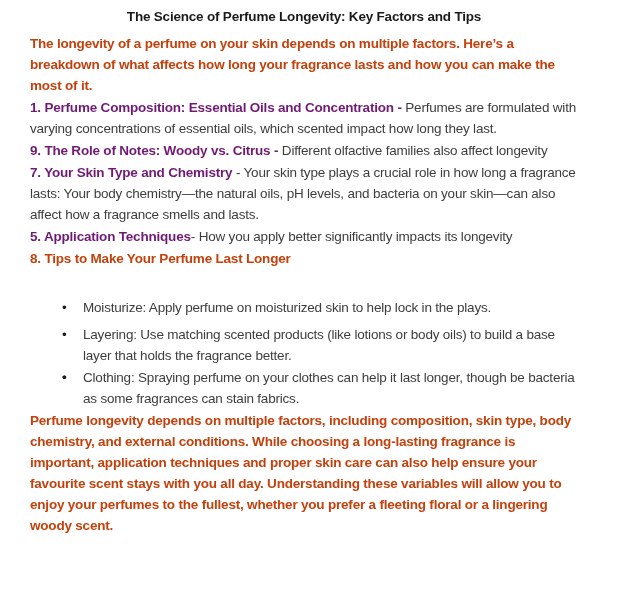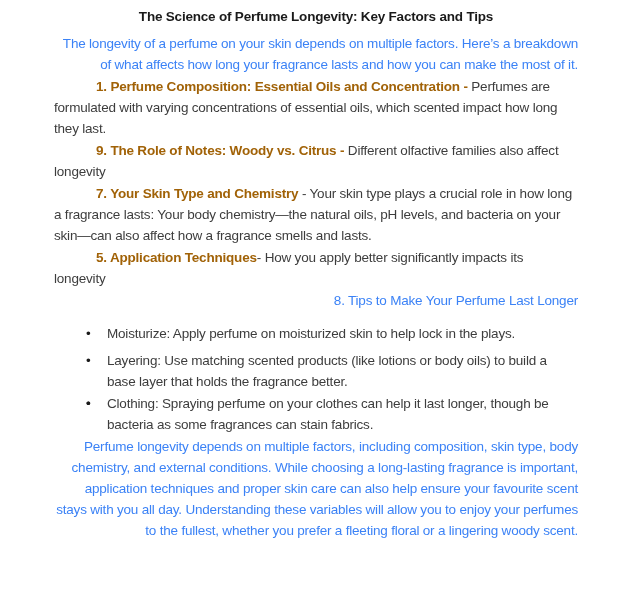"The Science of Perfume Longevity:" .page { padding: 6px 47px 0 54px -> 6px 47px 0 30px }
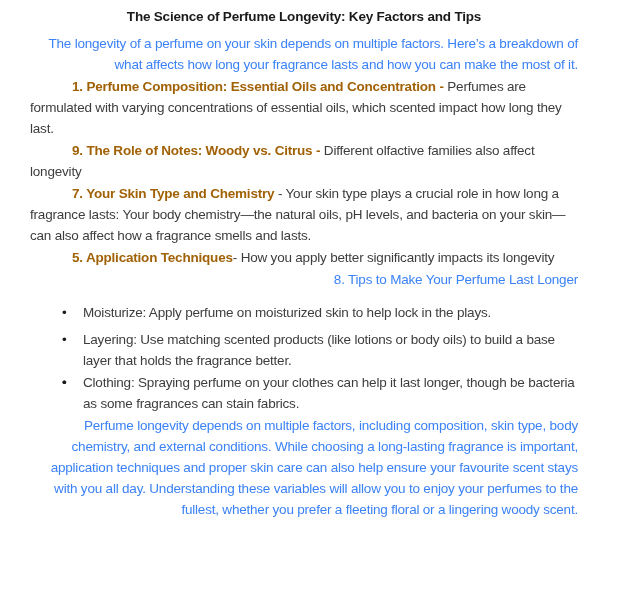"The longevity of a perfume" .para.bold-para { color: #3b82f6 -> #c2410c; font-weight: normal -> bold; text-align: right -> none }
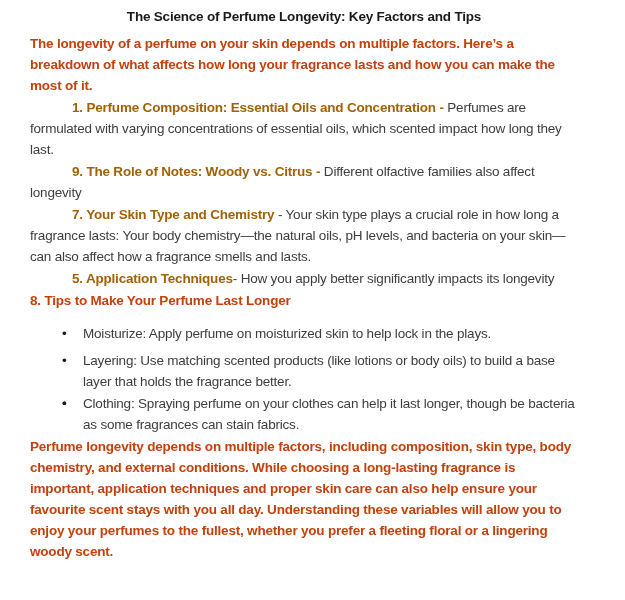"1. Perfume Composition: Essential Oils" .bold { color: #a16207 -> #701a75; margin-left: 42px -> none }
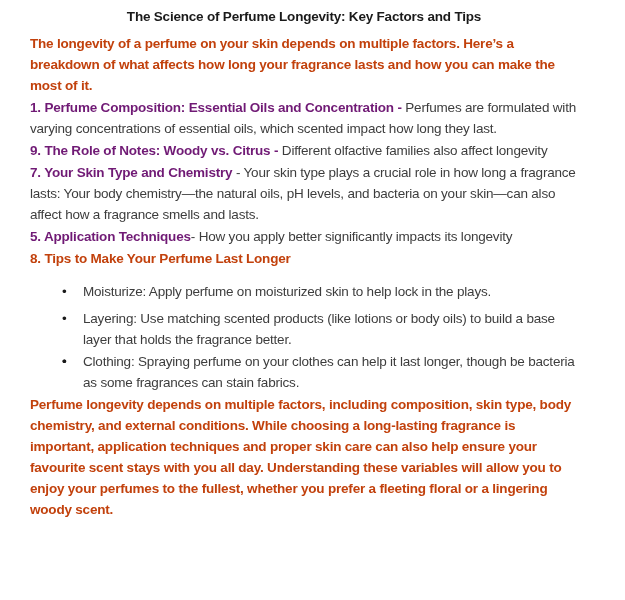"8. Tips to Make Your" .tips-heading { margin-bottom: 12px -> 28px }
